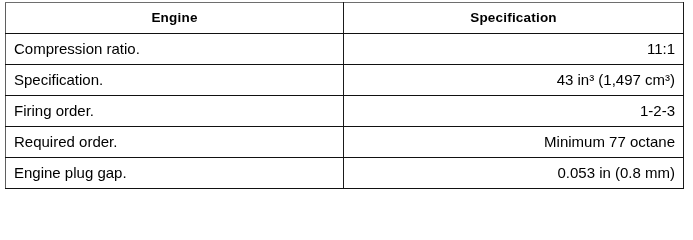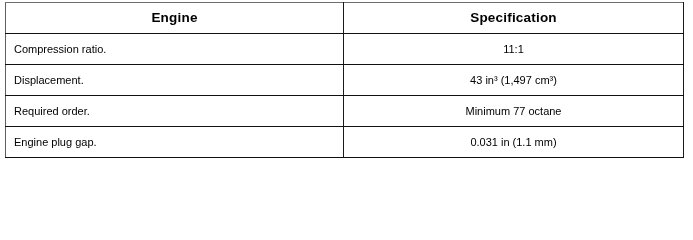"Compression ratio." .spec-table th, .spec-table td { font-size: 11px -> 15px }
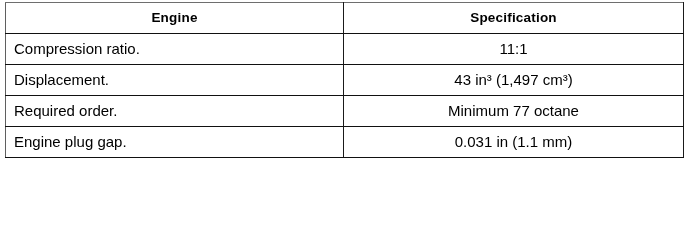"11:1" .spec-table tbody td.cell-spec { text-align: center -> right }
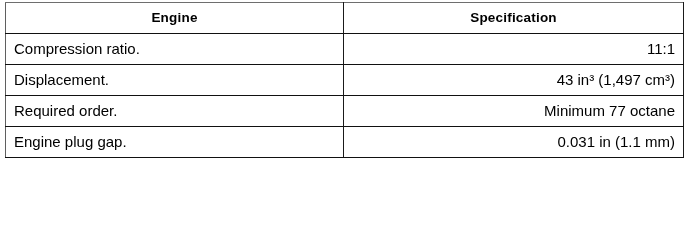"Displacement." td.cell-engine { text: Displacement -> Specification }
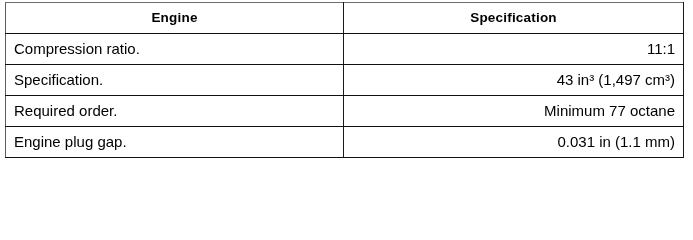"Firing order." tr { html: none -> <tr> <td>Firing order.</td> <td>1-2-3</td> </tr> }
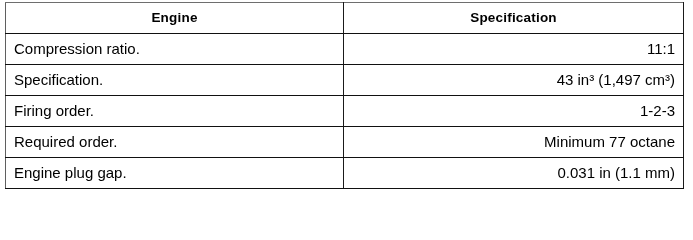"0.031 in (1.1 mm)" td.cell-spec { text: 0.031 in (1.1 -> 0.053 in (0.8 }
